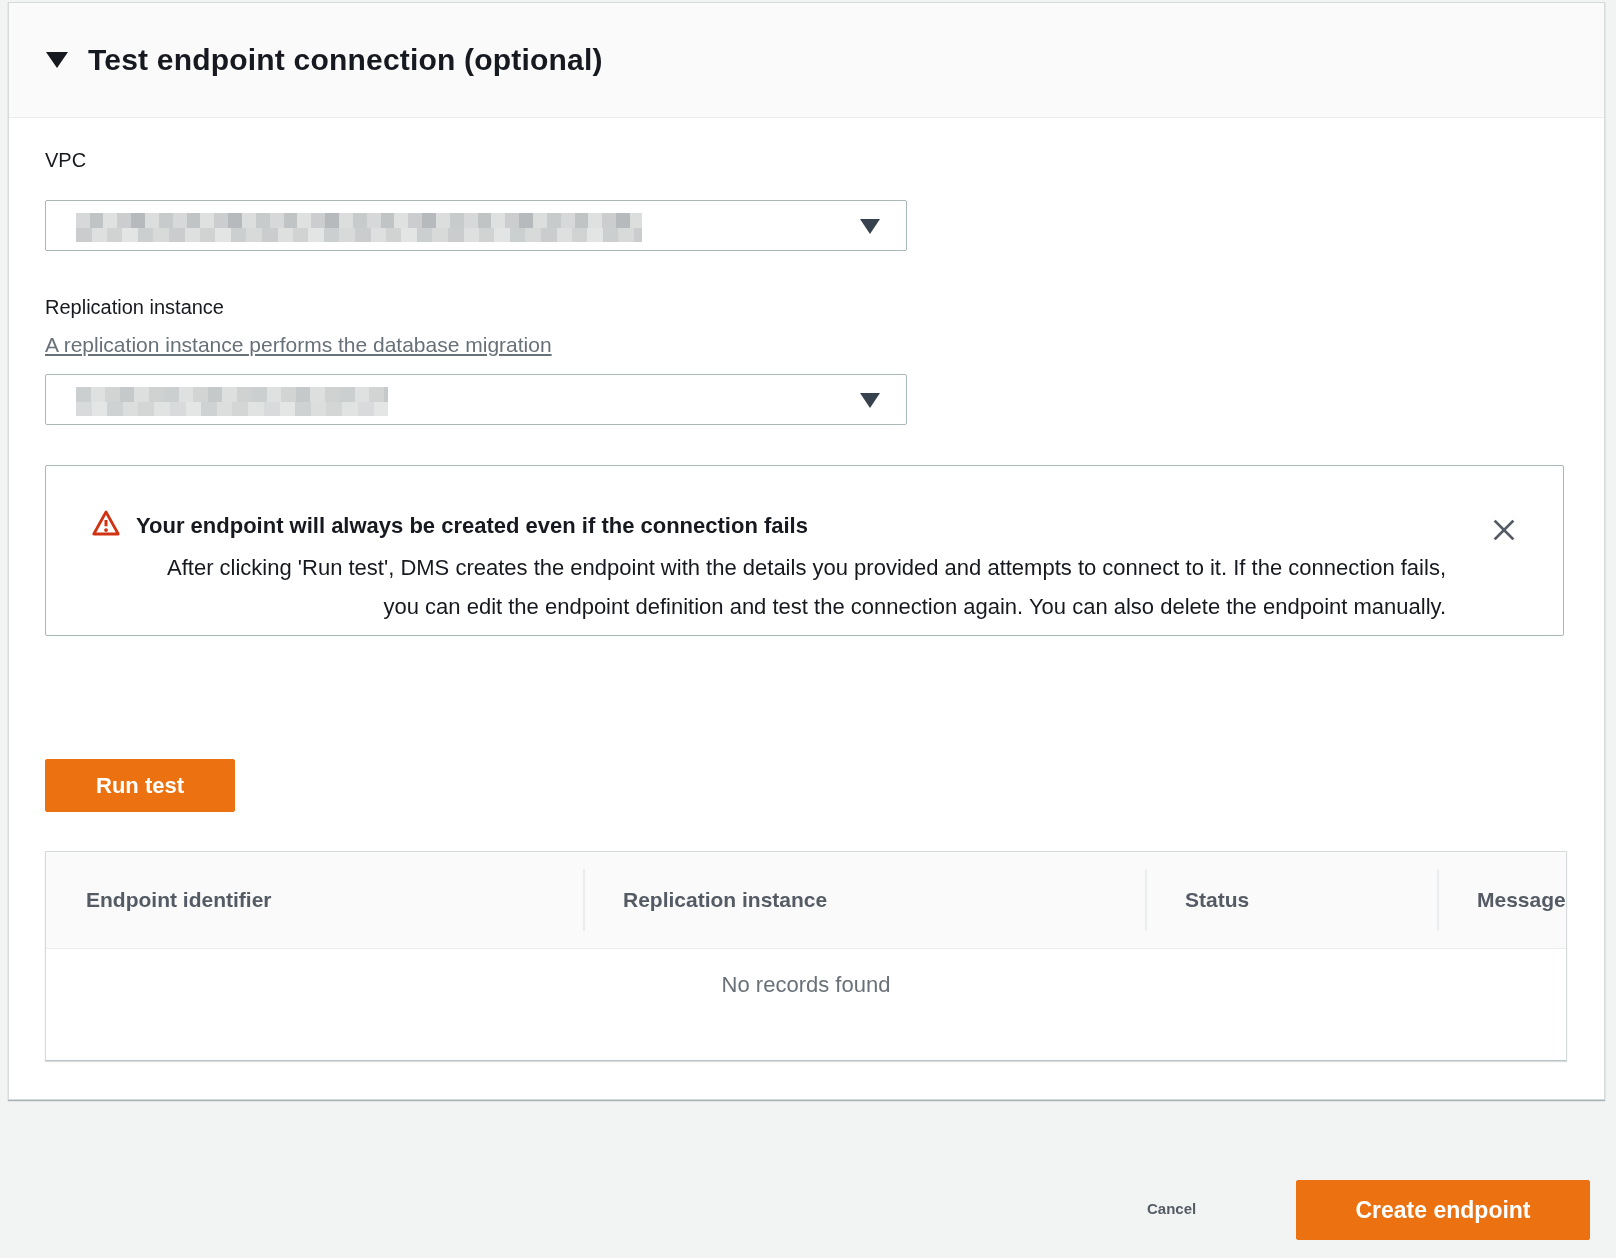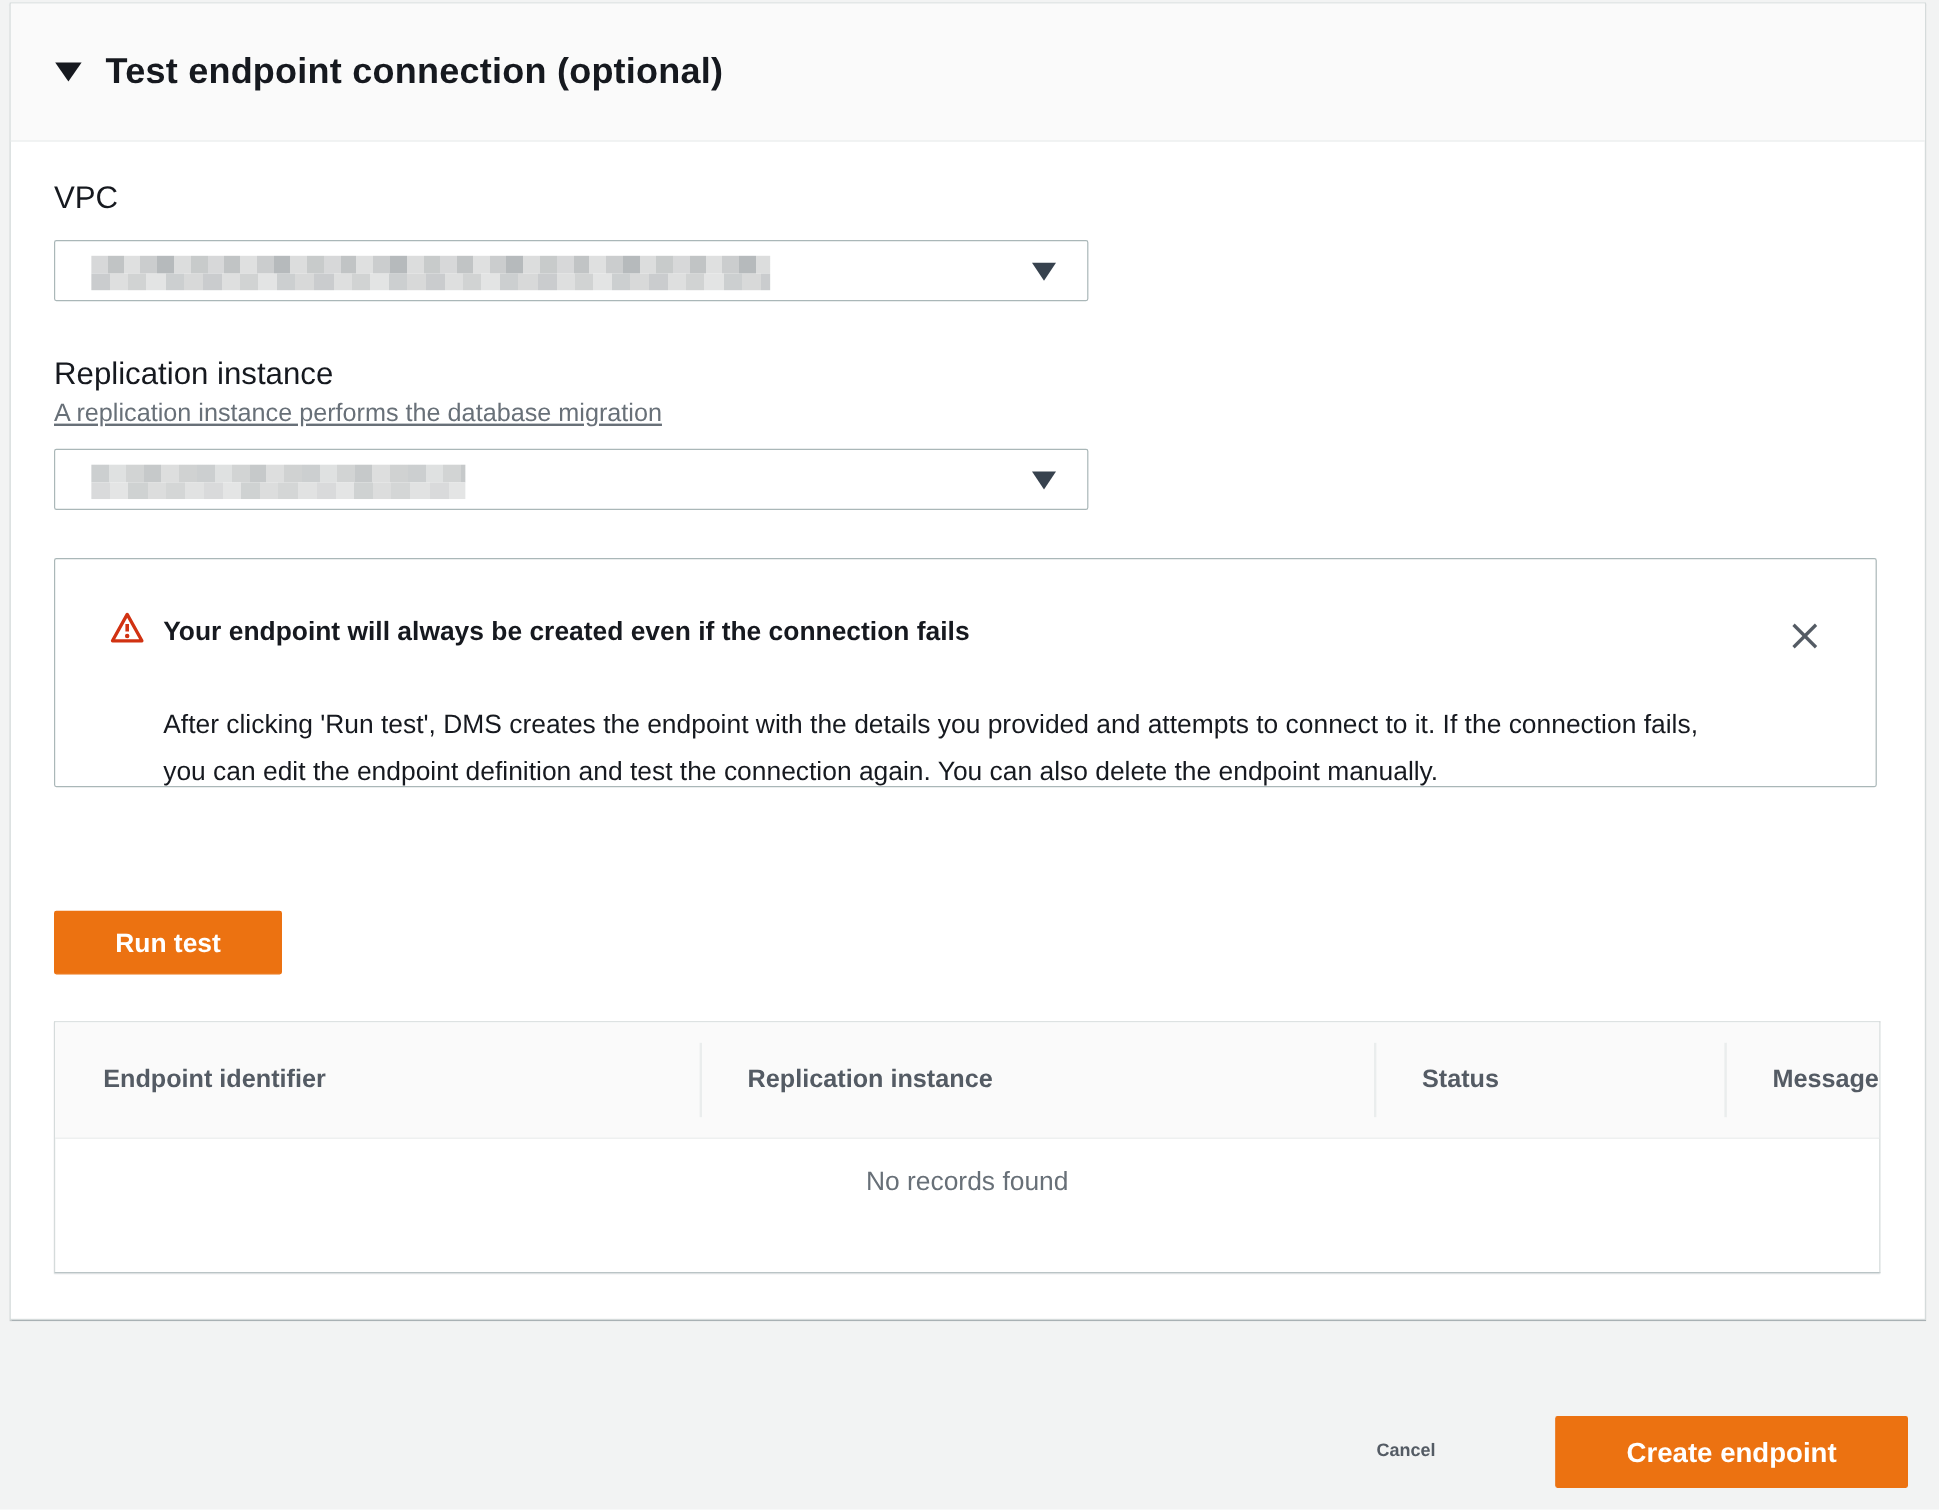"VPC" .field-label { font-size: 26px -> 20px }
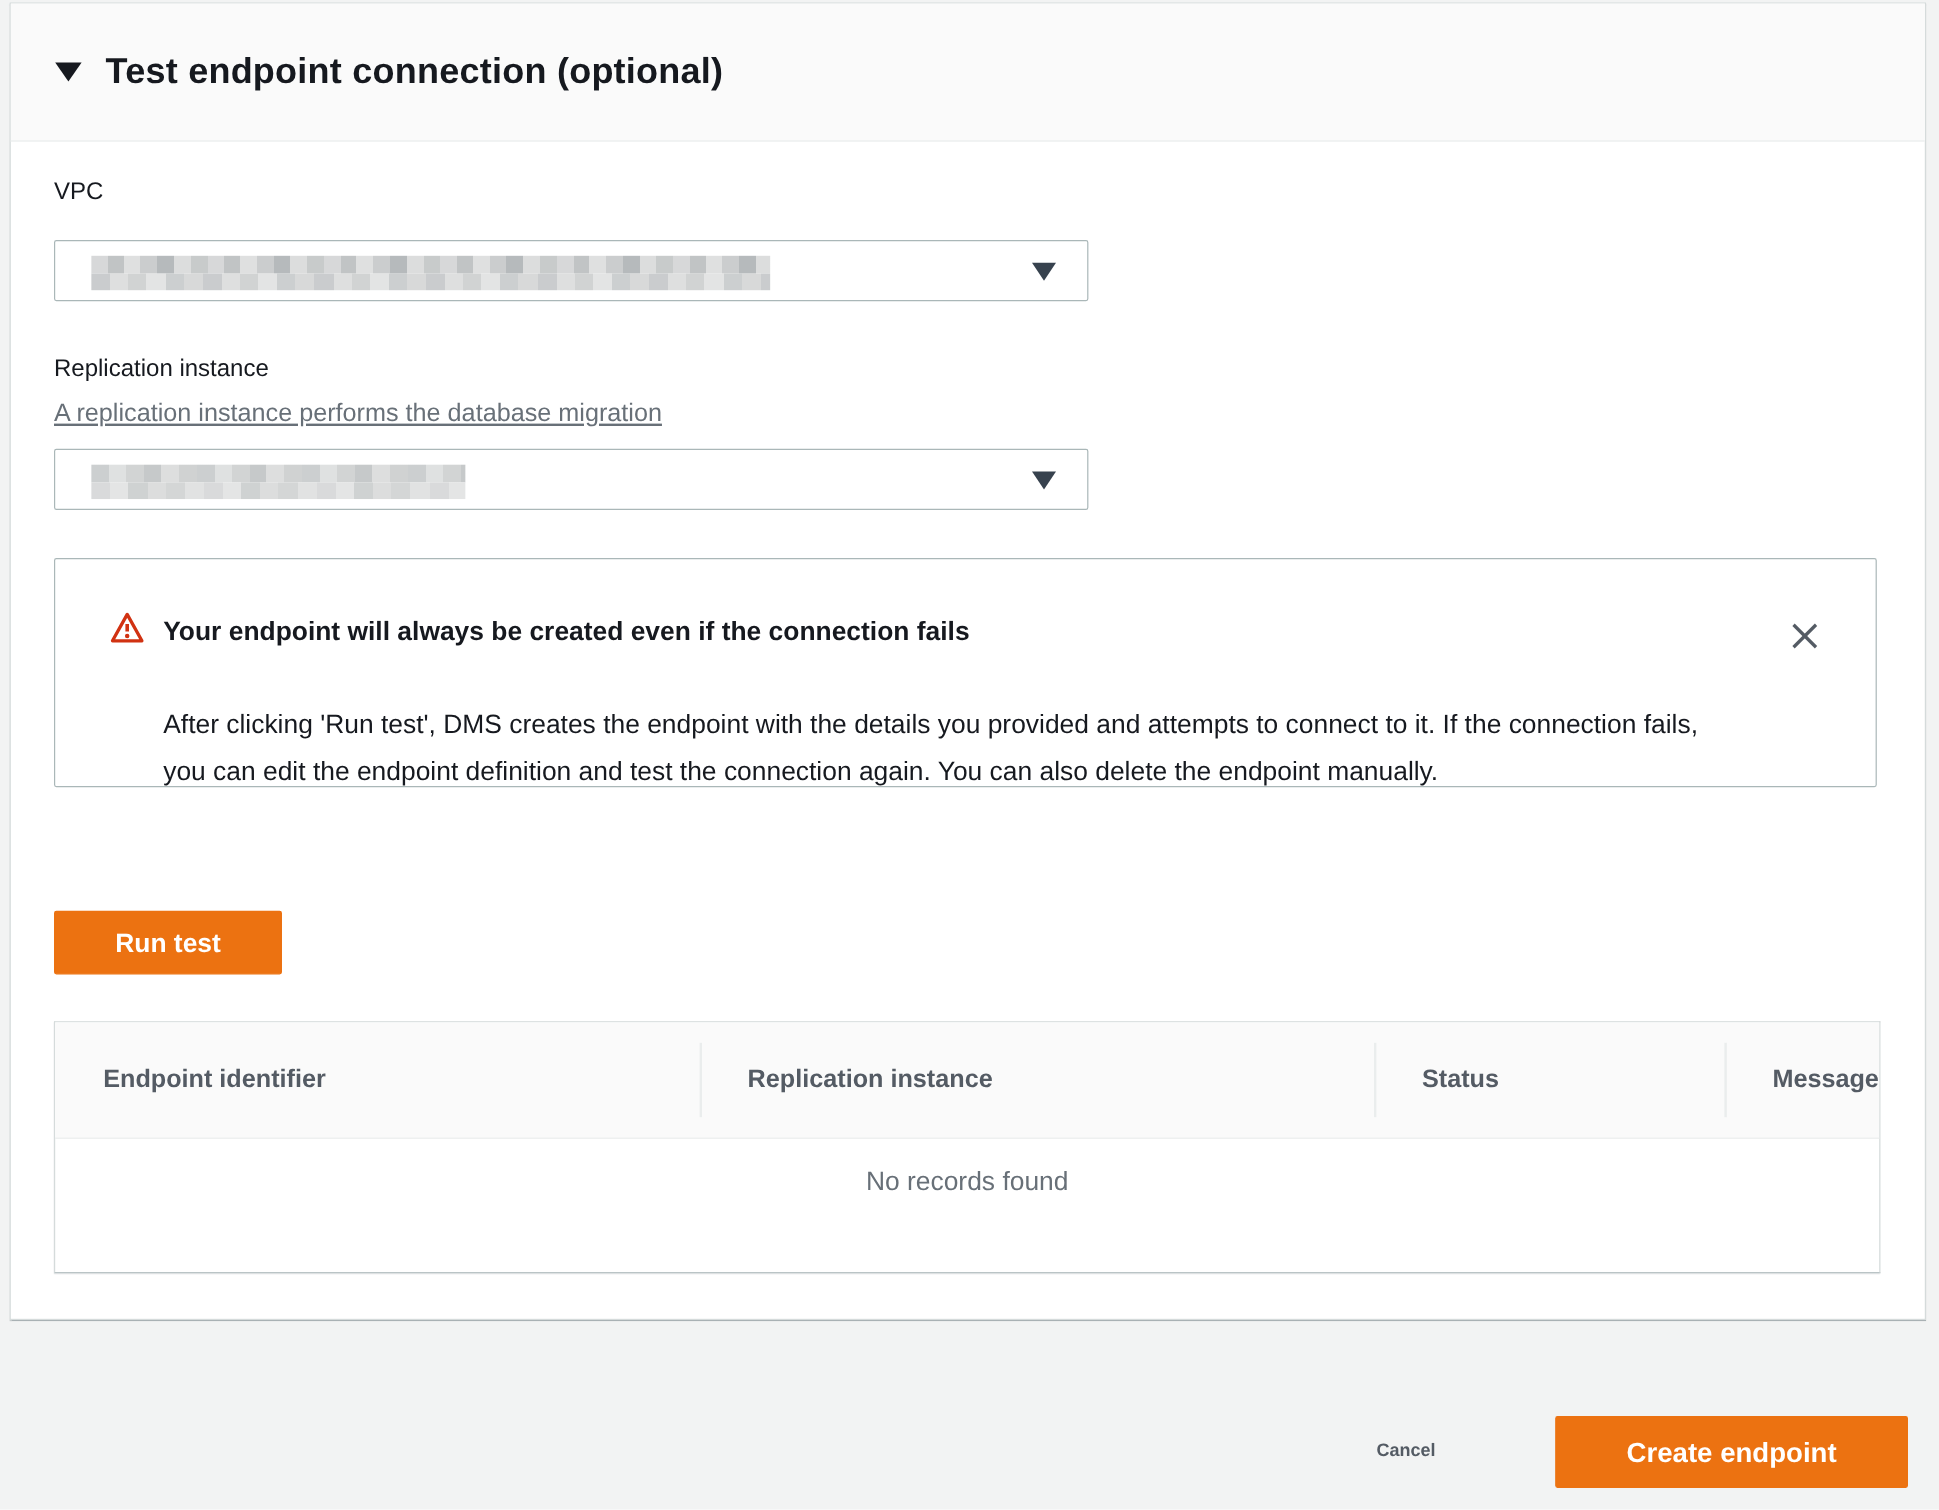"Your endpoint will always be" .flash { height: 191px -> 171px; text-align: none -> right }
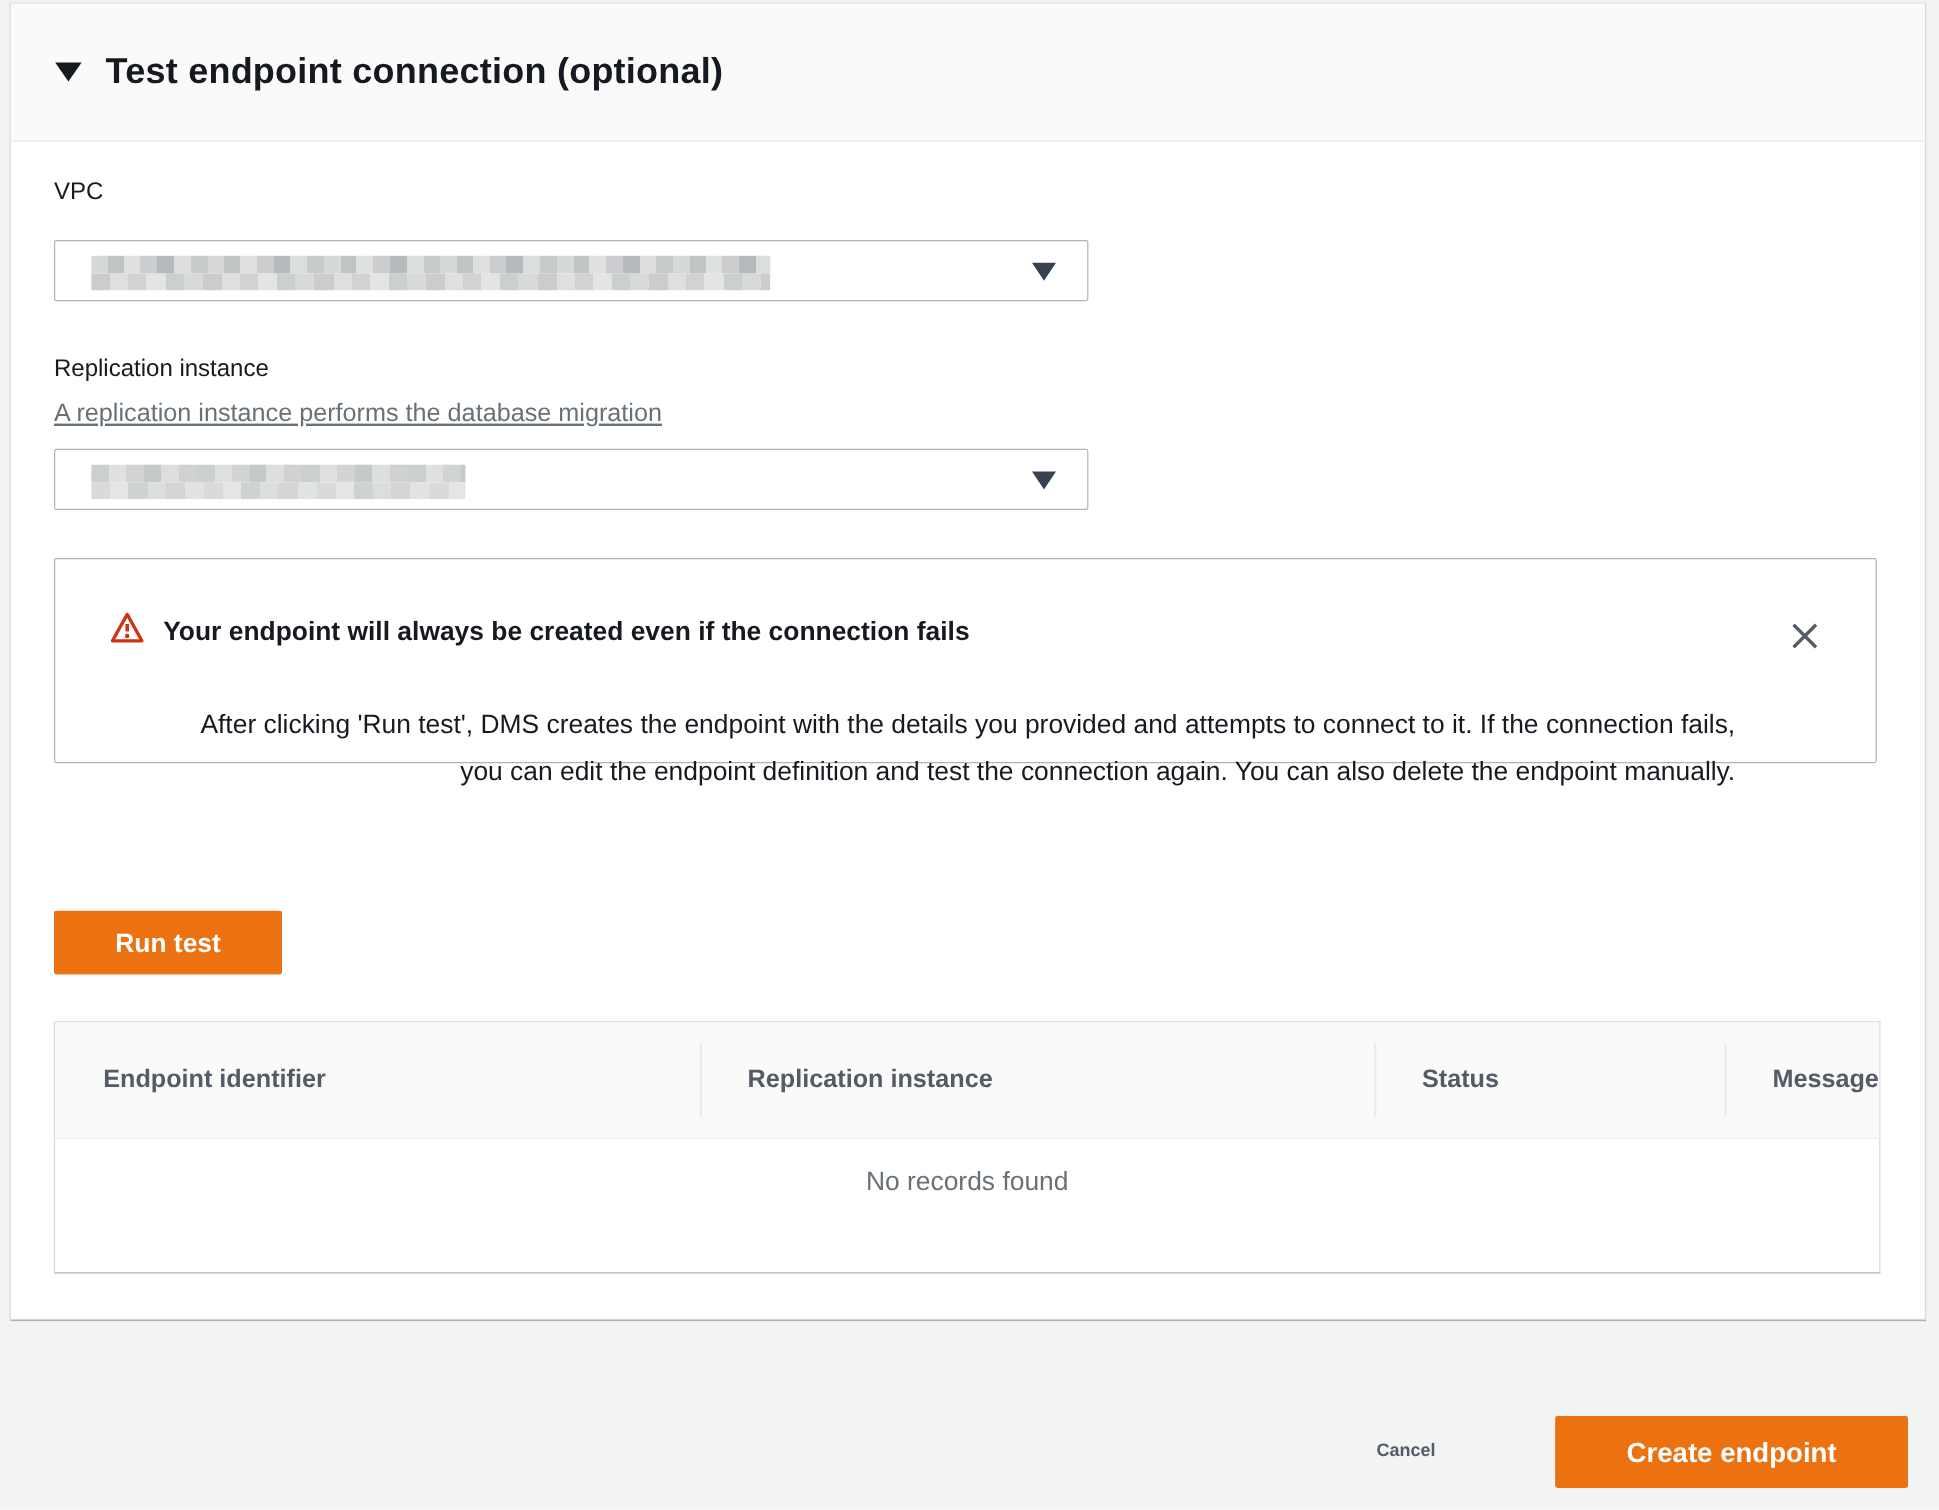"After clicking 'Run test', DMS" .flash-body { margin-top: 36px -> none }
